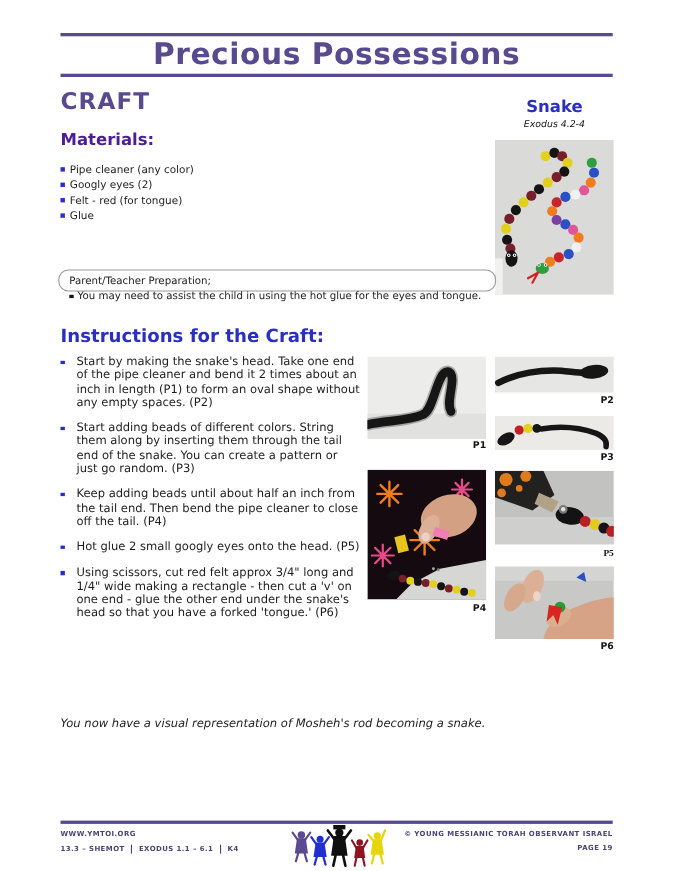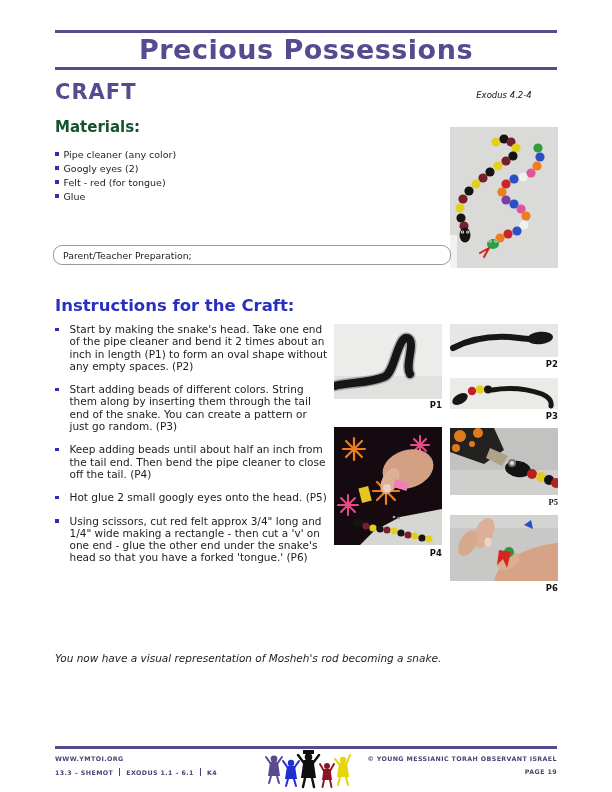"Snake" div.snake-title { html: none -> <div>Snake</div> }
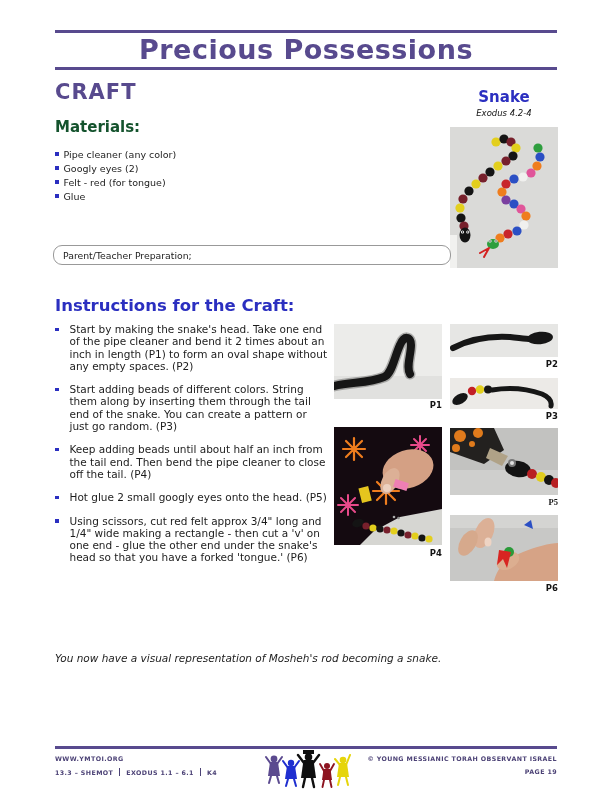"Materials:" .materials-h { color: #14532d -> #4c1d95 }
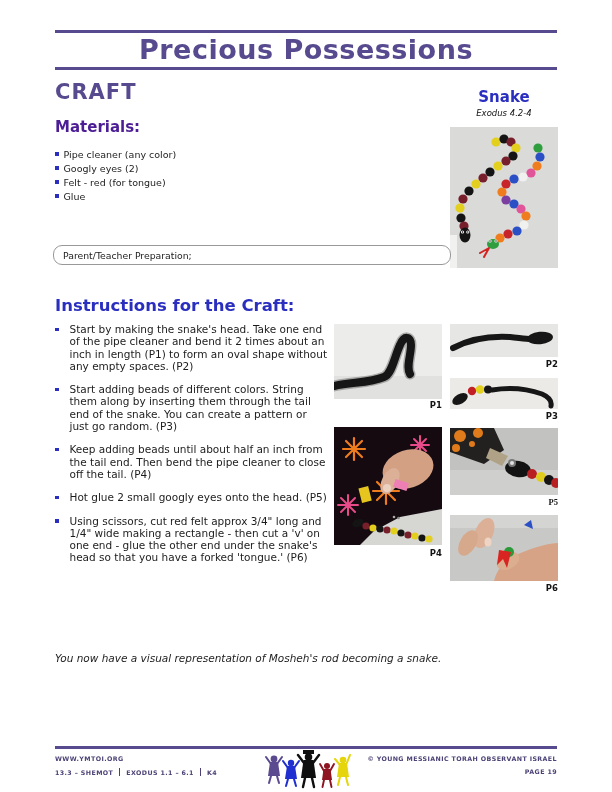"You may need to assist" div.prep-row { html: none -> <div> <span></span> <span>You may need to assist the child in using the hot glue for the eyes and tongue.</span> </div> }
